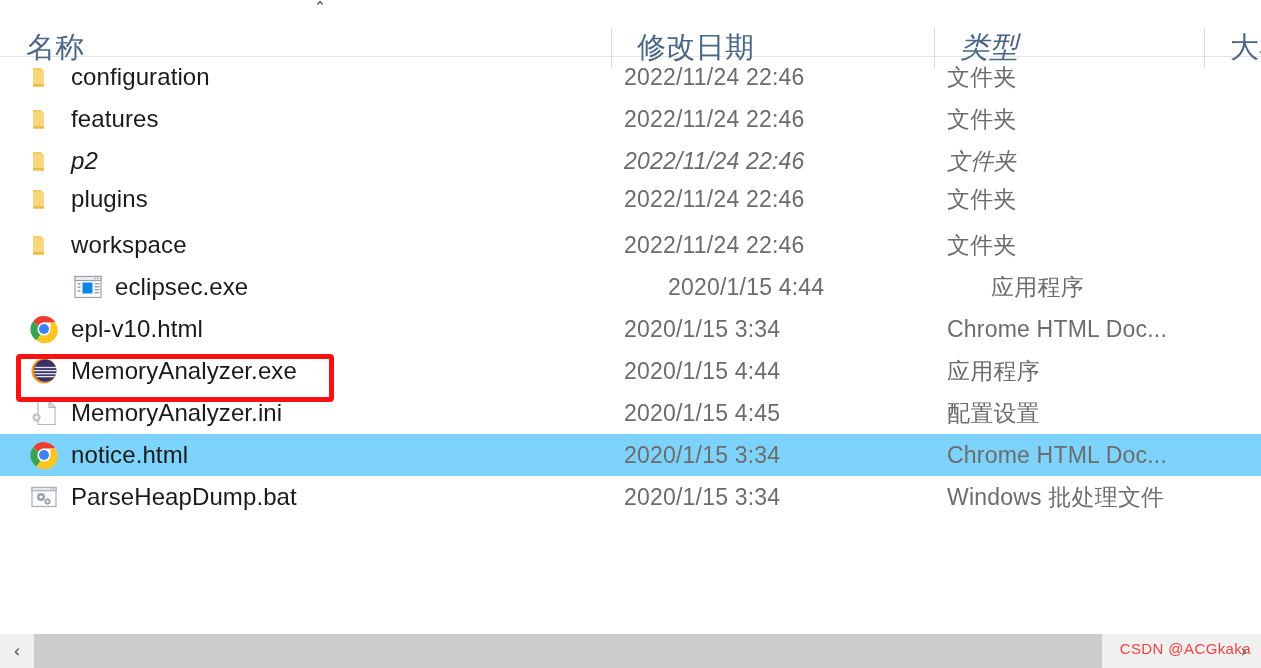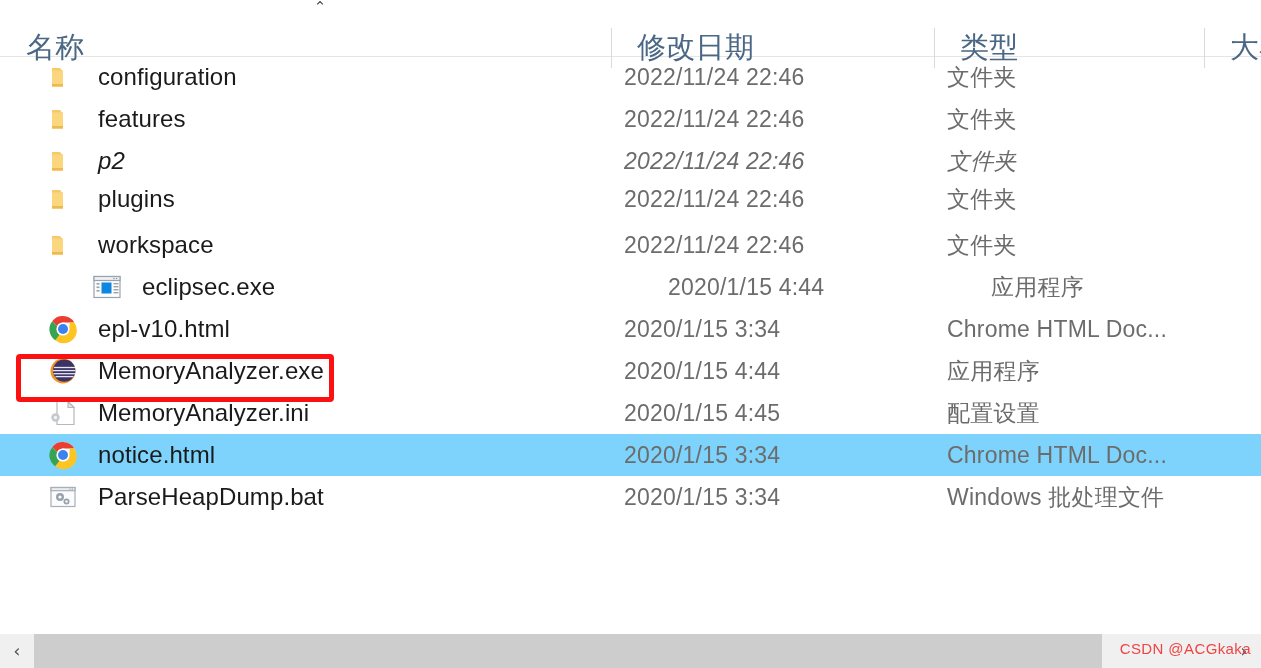"类型" #hcol-type { font-style: none -> italic }
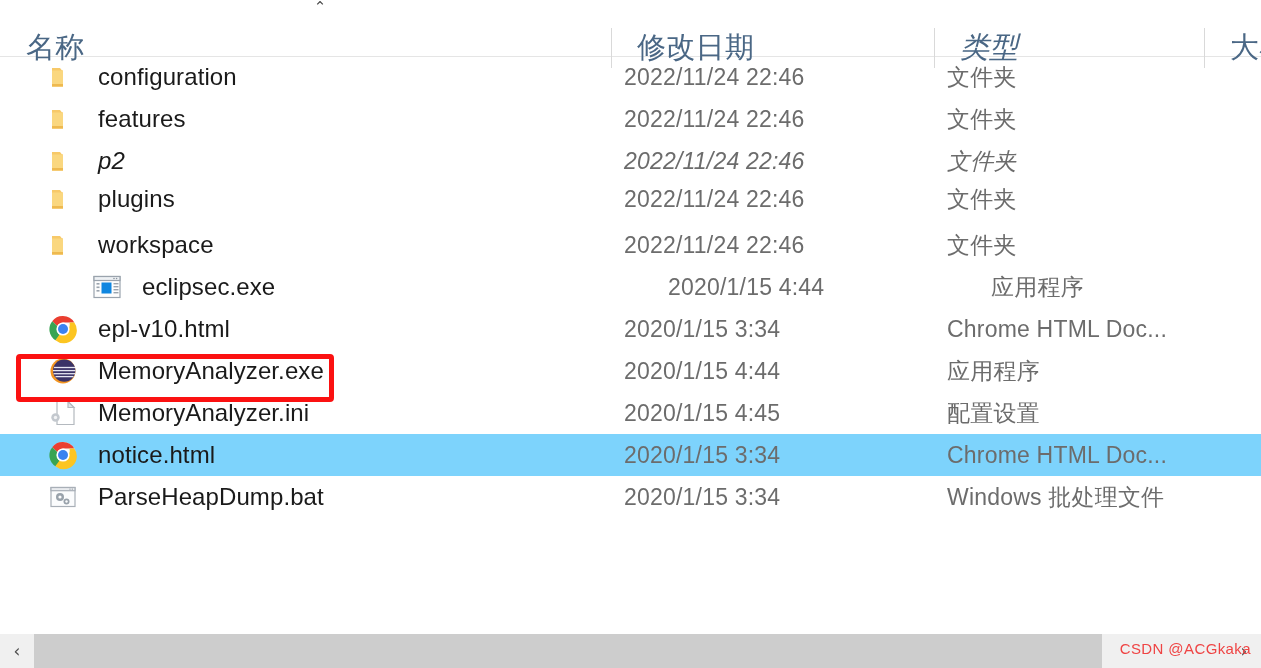"configuration" .cell-name { gap: 8px -> none; padding-left: 48px -> 29px }
